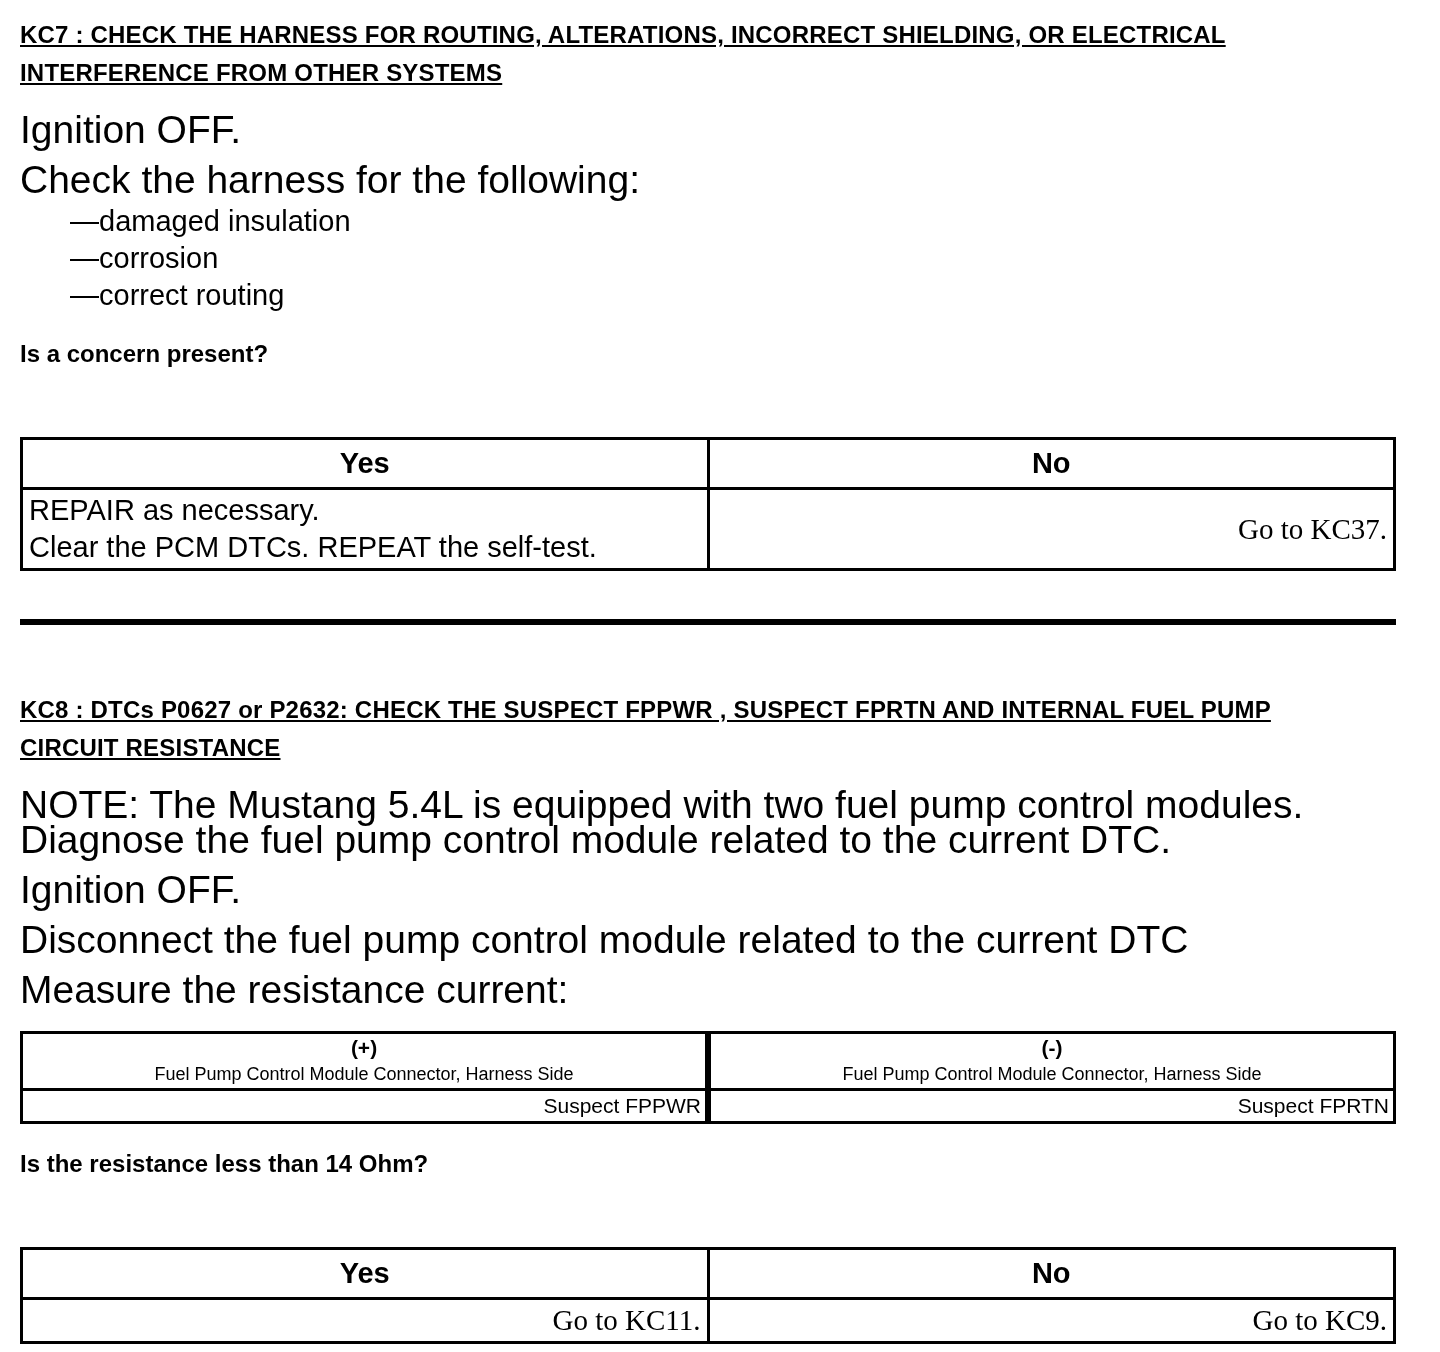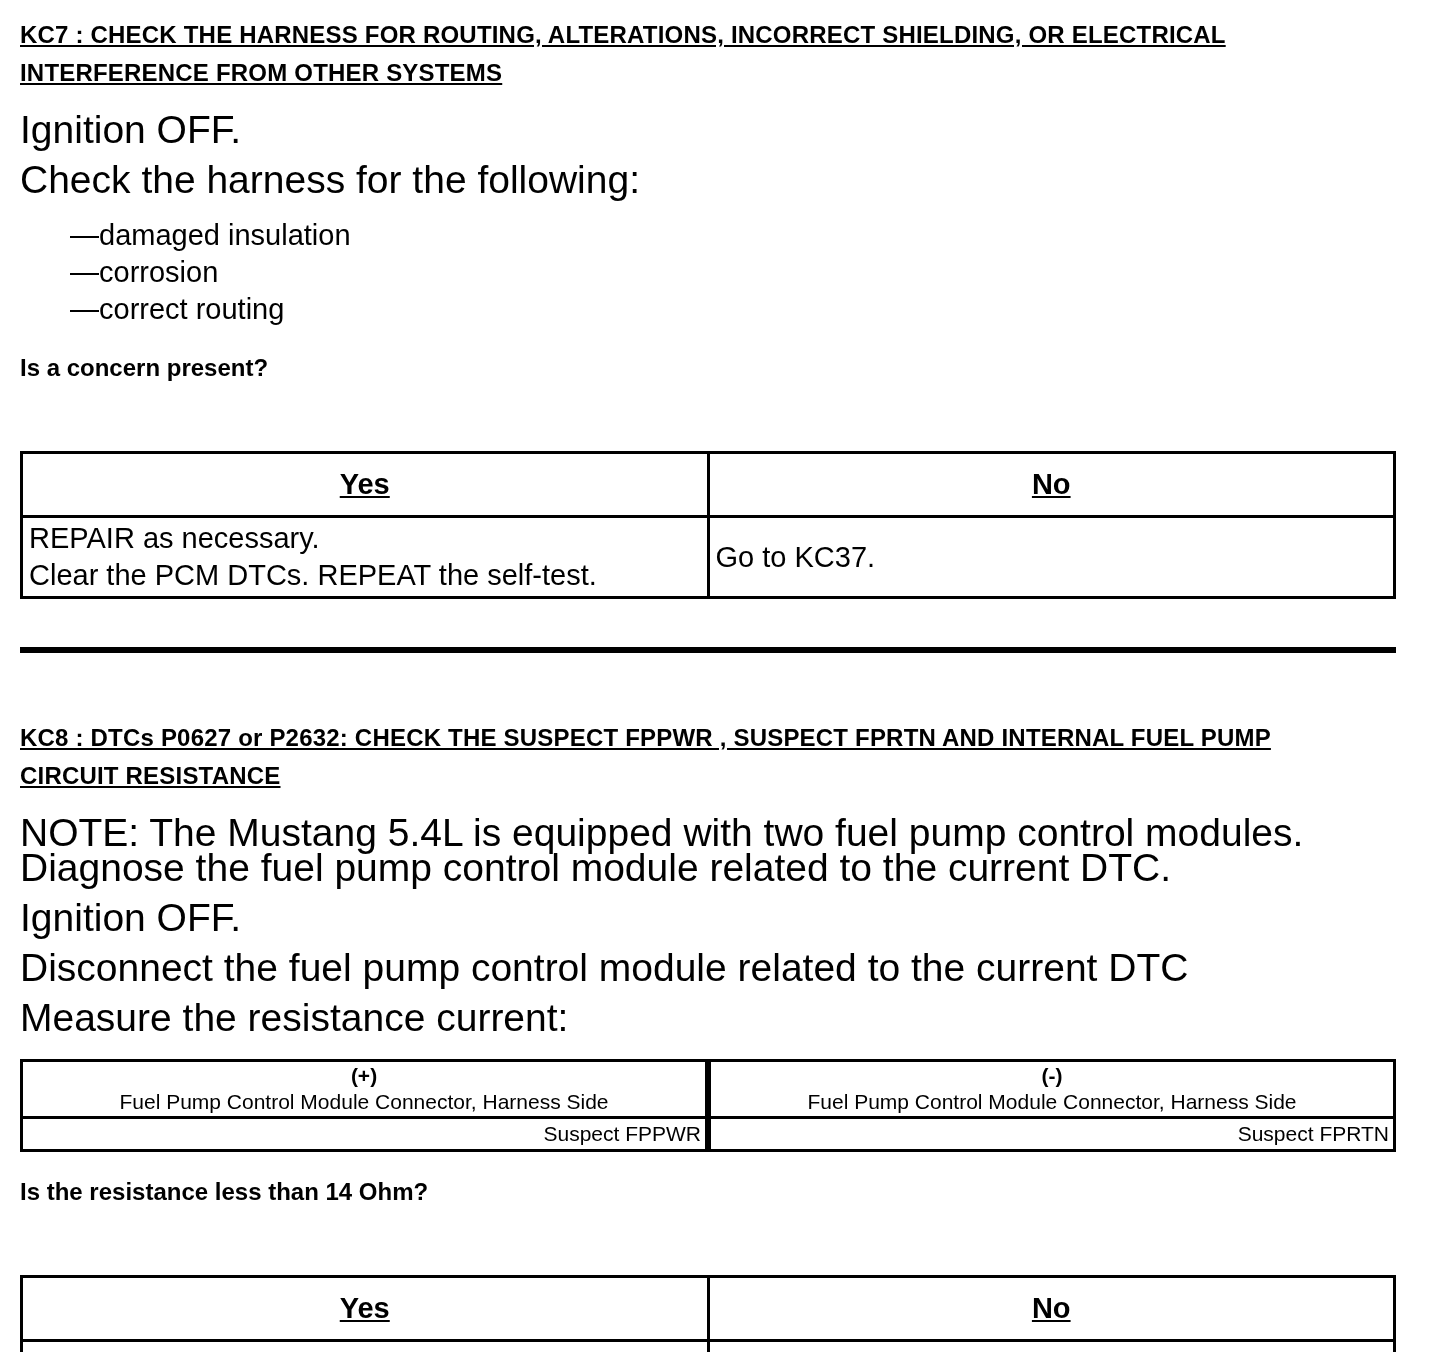"—damaged insulation" .dash-list { margin-top: 20px -> 6px }
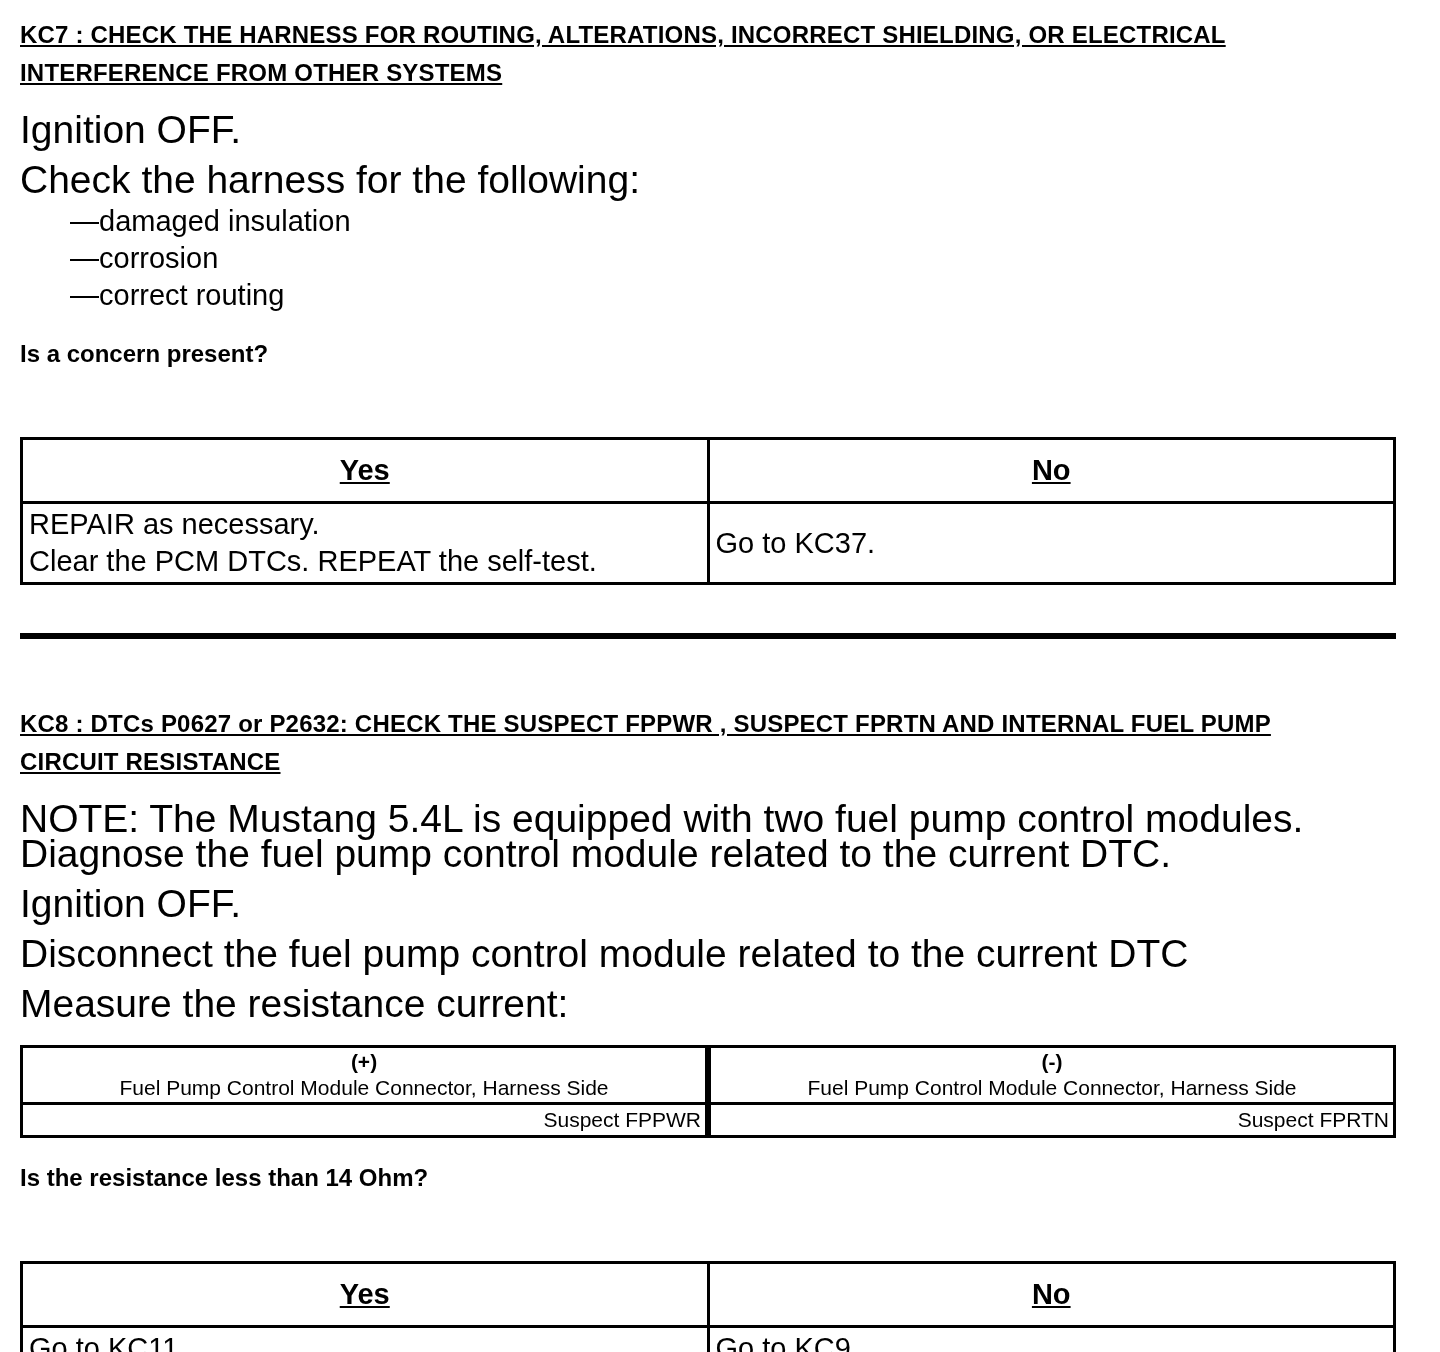"Yes" .result-table th { padding: 14px 4px -> 7px 4px; text-decoration: underline -> none }
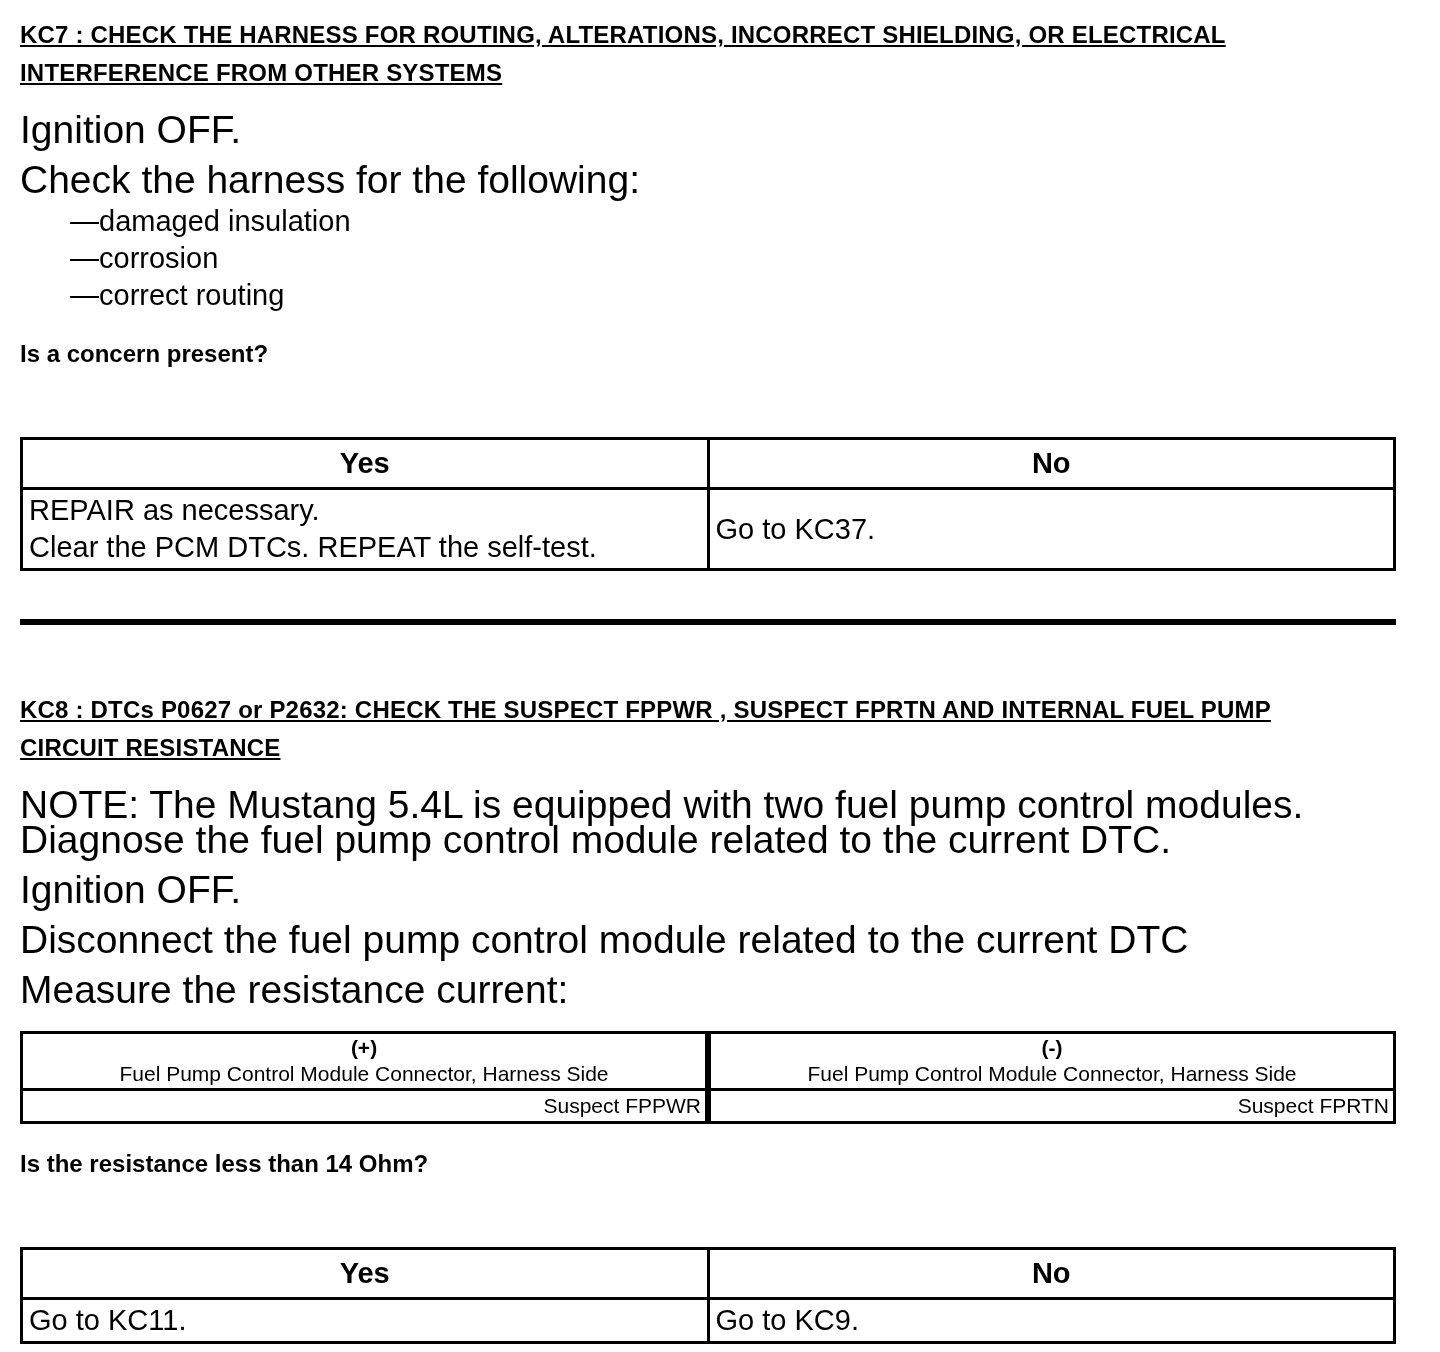"Go to KC37." td.cell-center { font-family: none -> Liberation Serif, serif; text-align: left -> right }
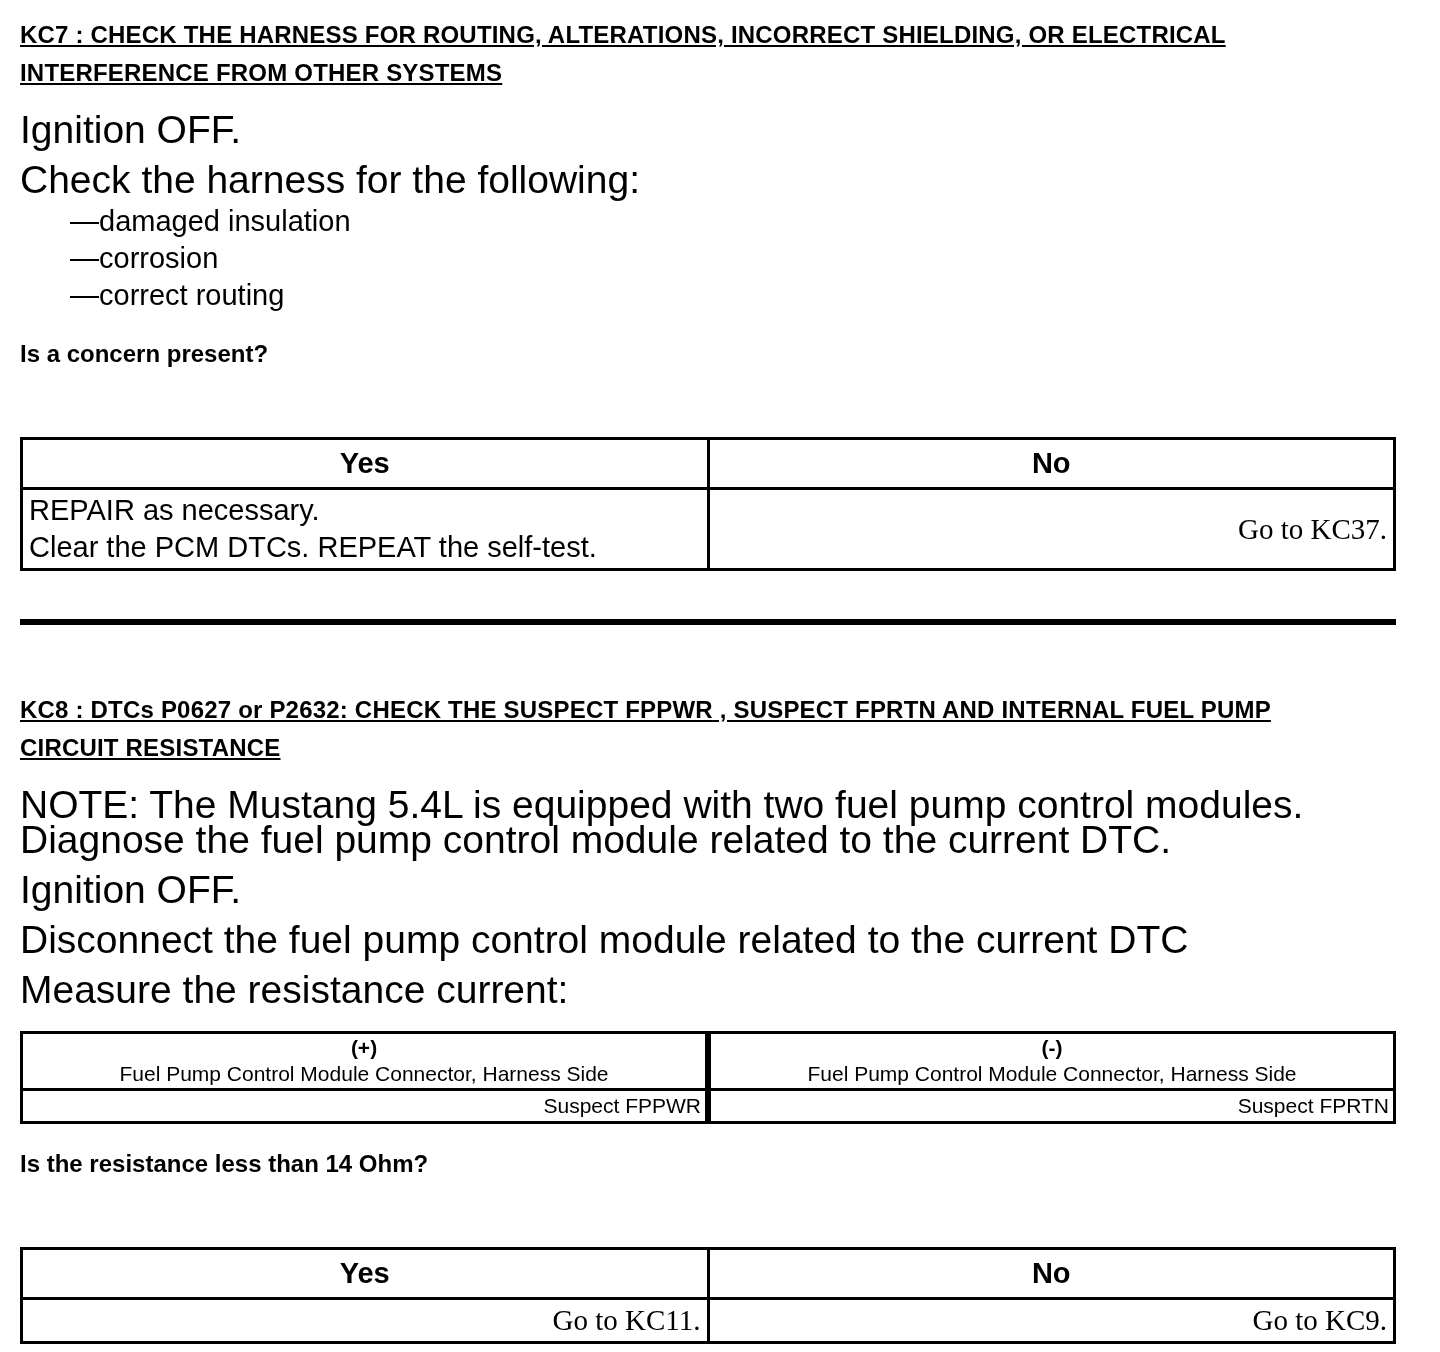"Fuel Pump Control Module Connector," .conn-label { font-size: 21px -> 18px }
